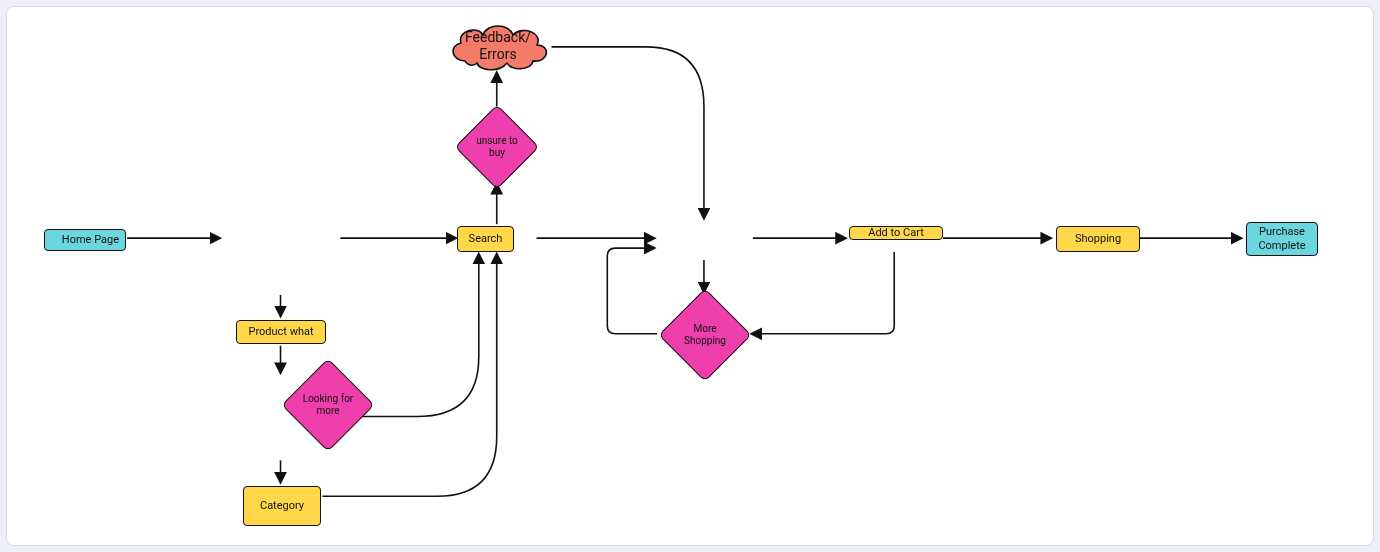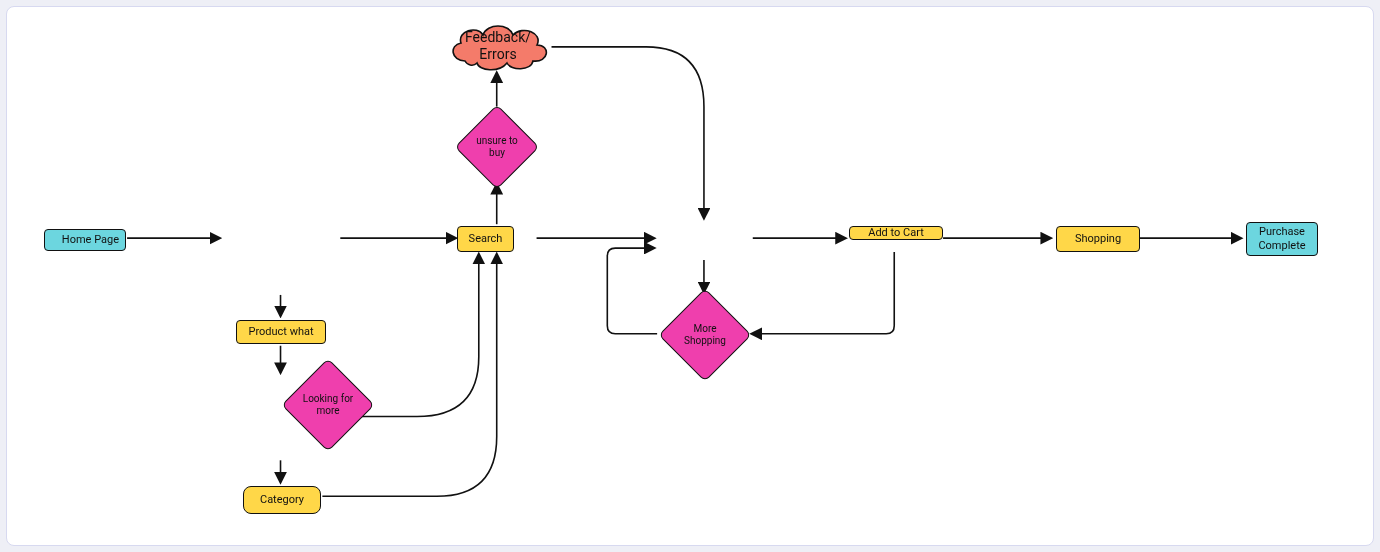"Category" div.node { border-radius: 8px -> none; height: 28px -> 40px }
